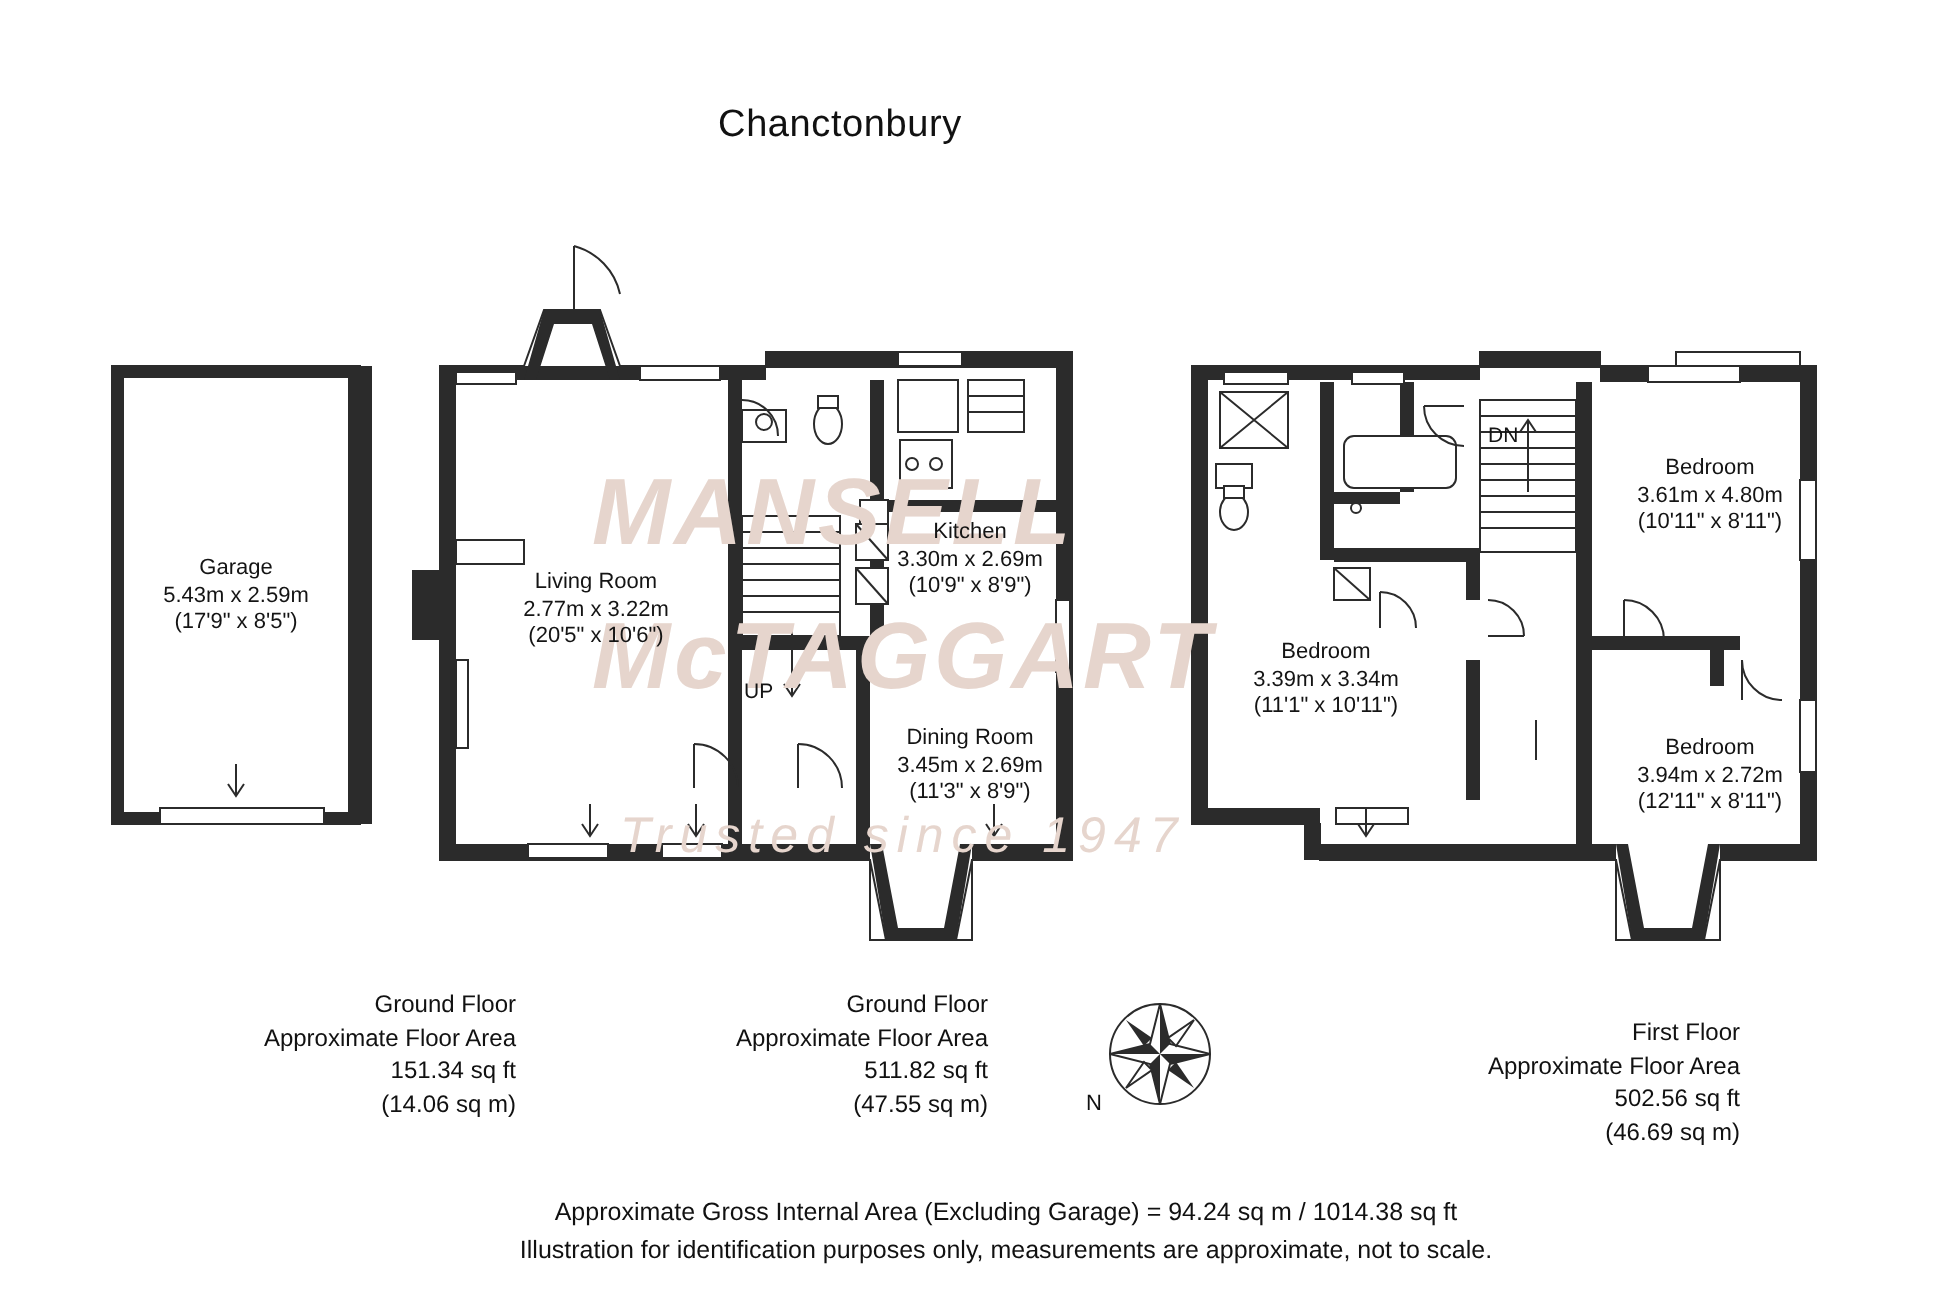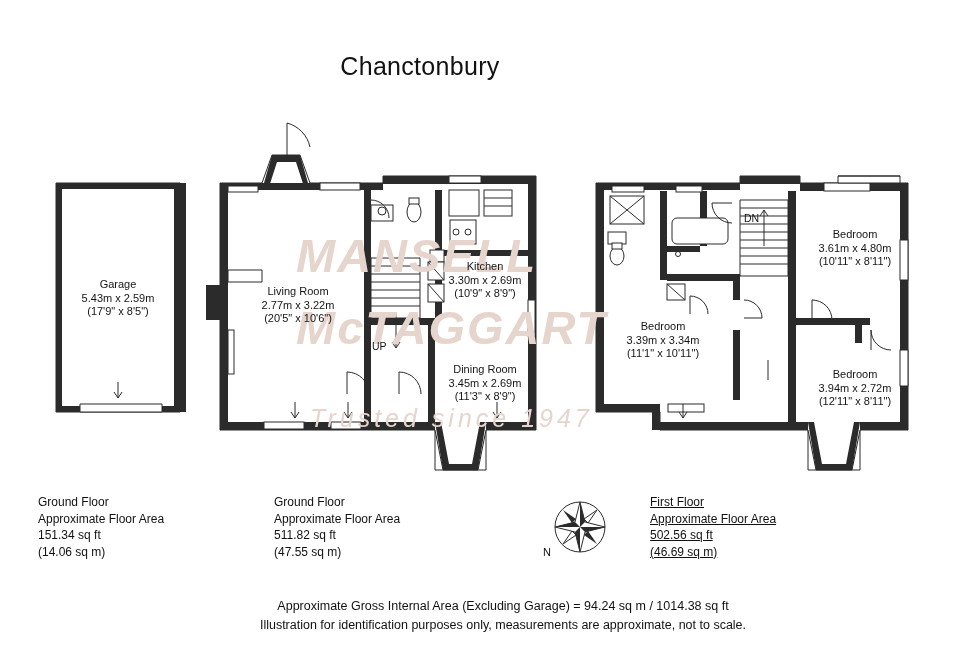"Chanctonbury" .title { font-size: 25px -> 19px }
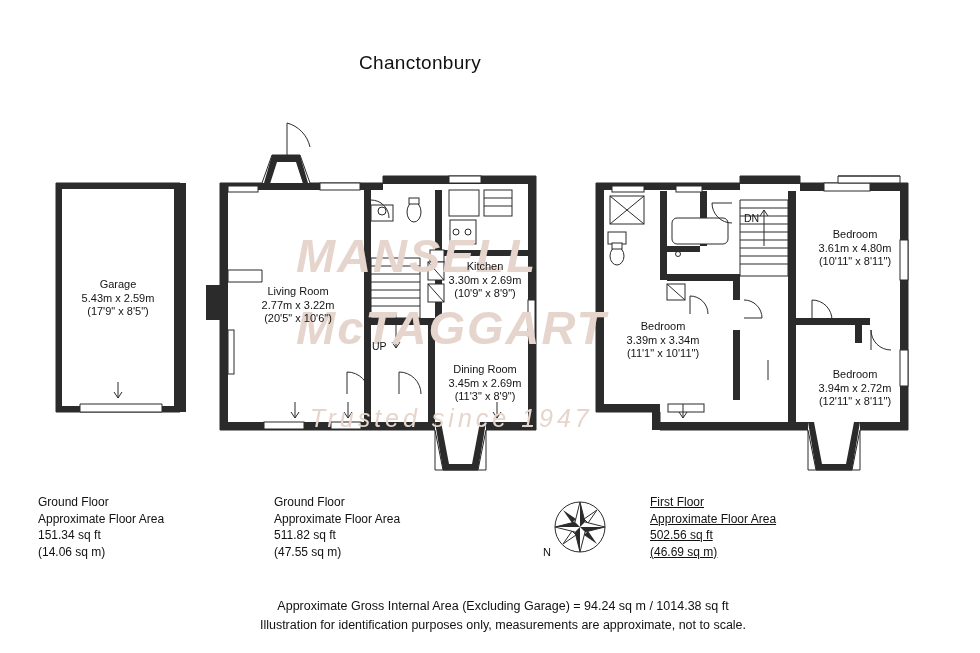"Ground Floor" .footer-block { text-align: left -> right }
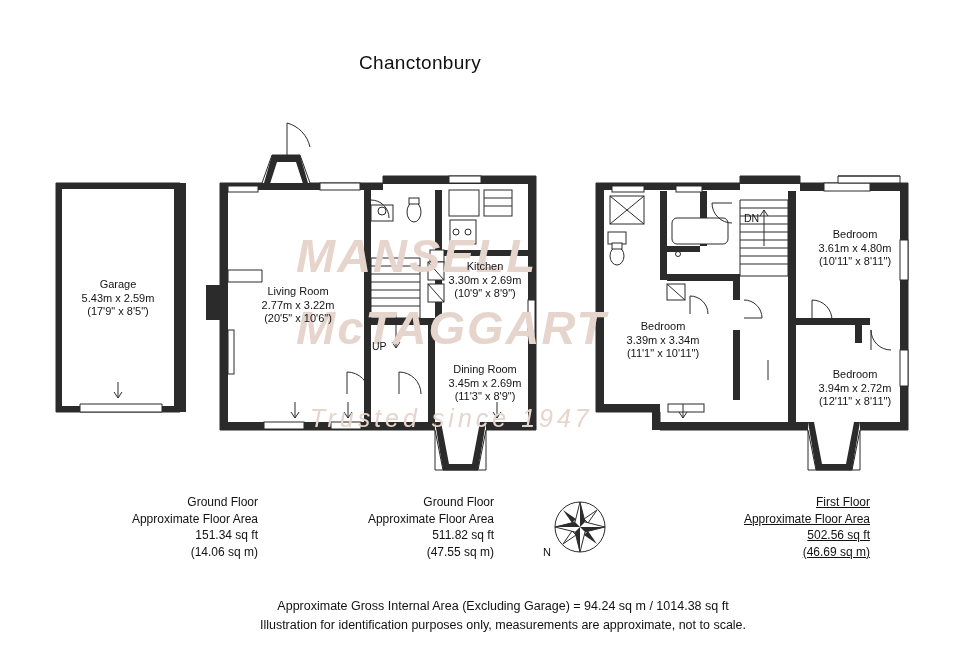"First Floor" div.footer-block { text-decoration: underline -> none; top: 494px -> 508px }
